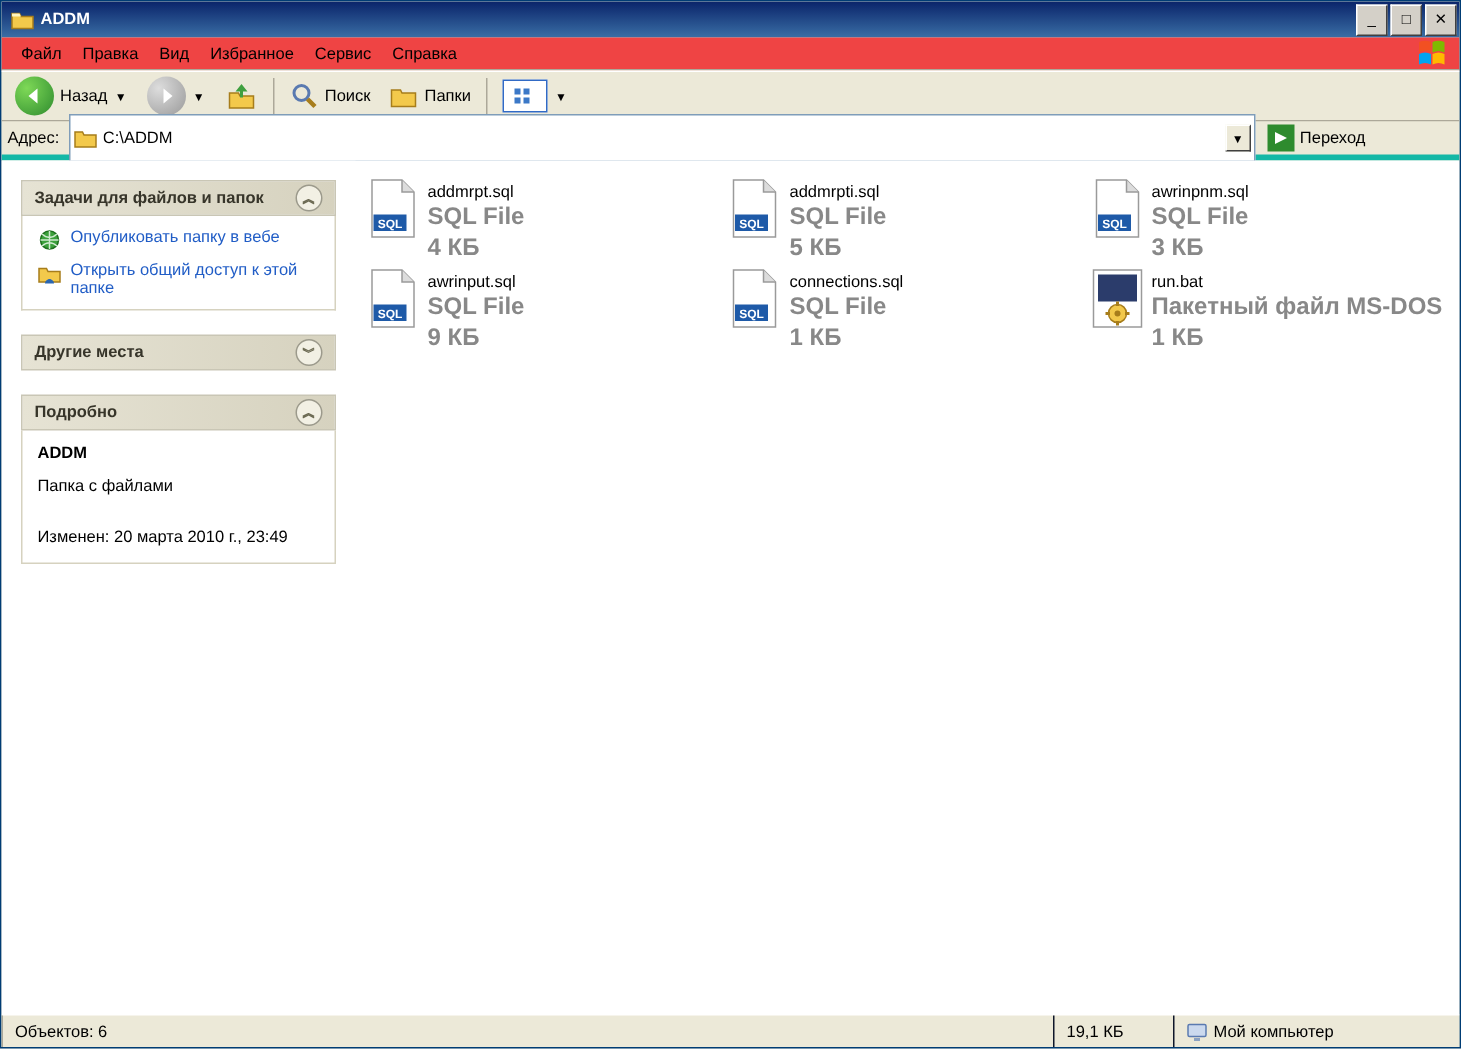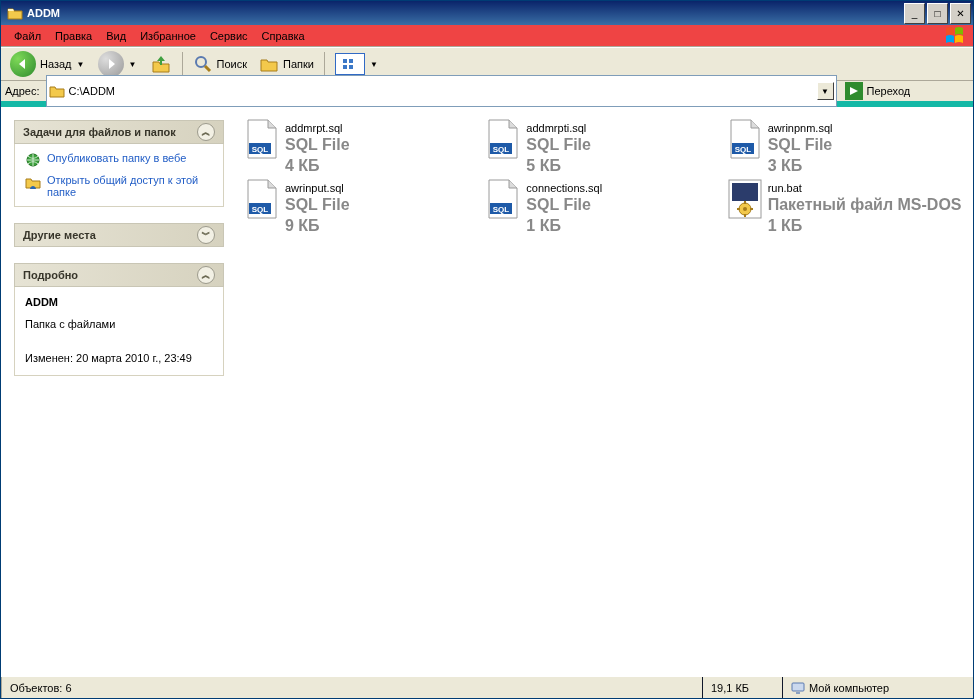"Адрес:" .addressbar { border-bottom: 6px solid #14b8a6 -> 4px solid #14b8a6 }
